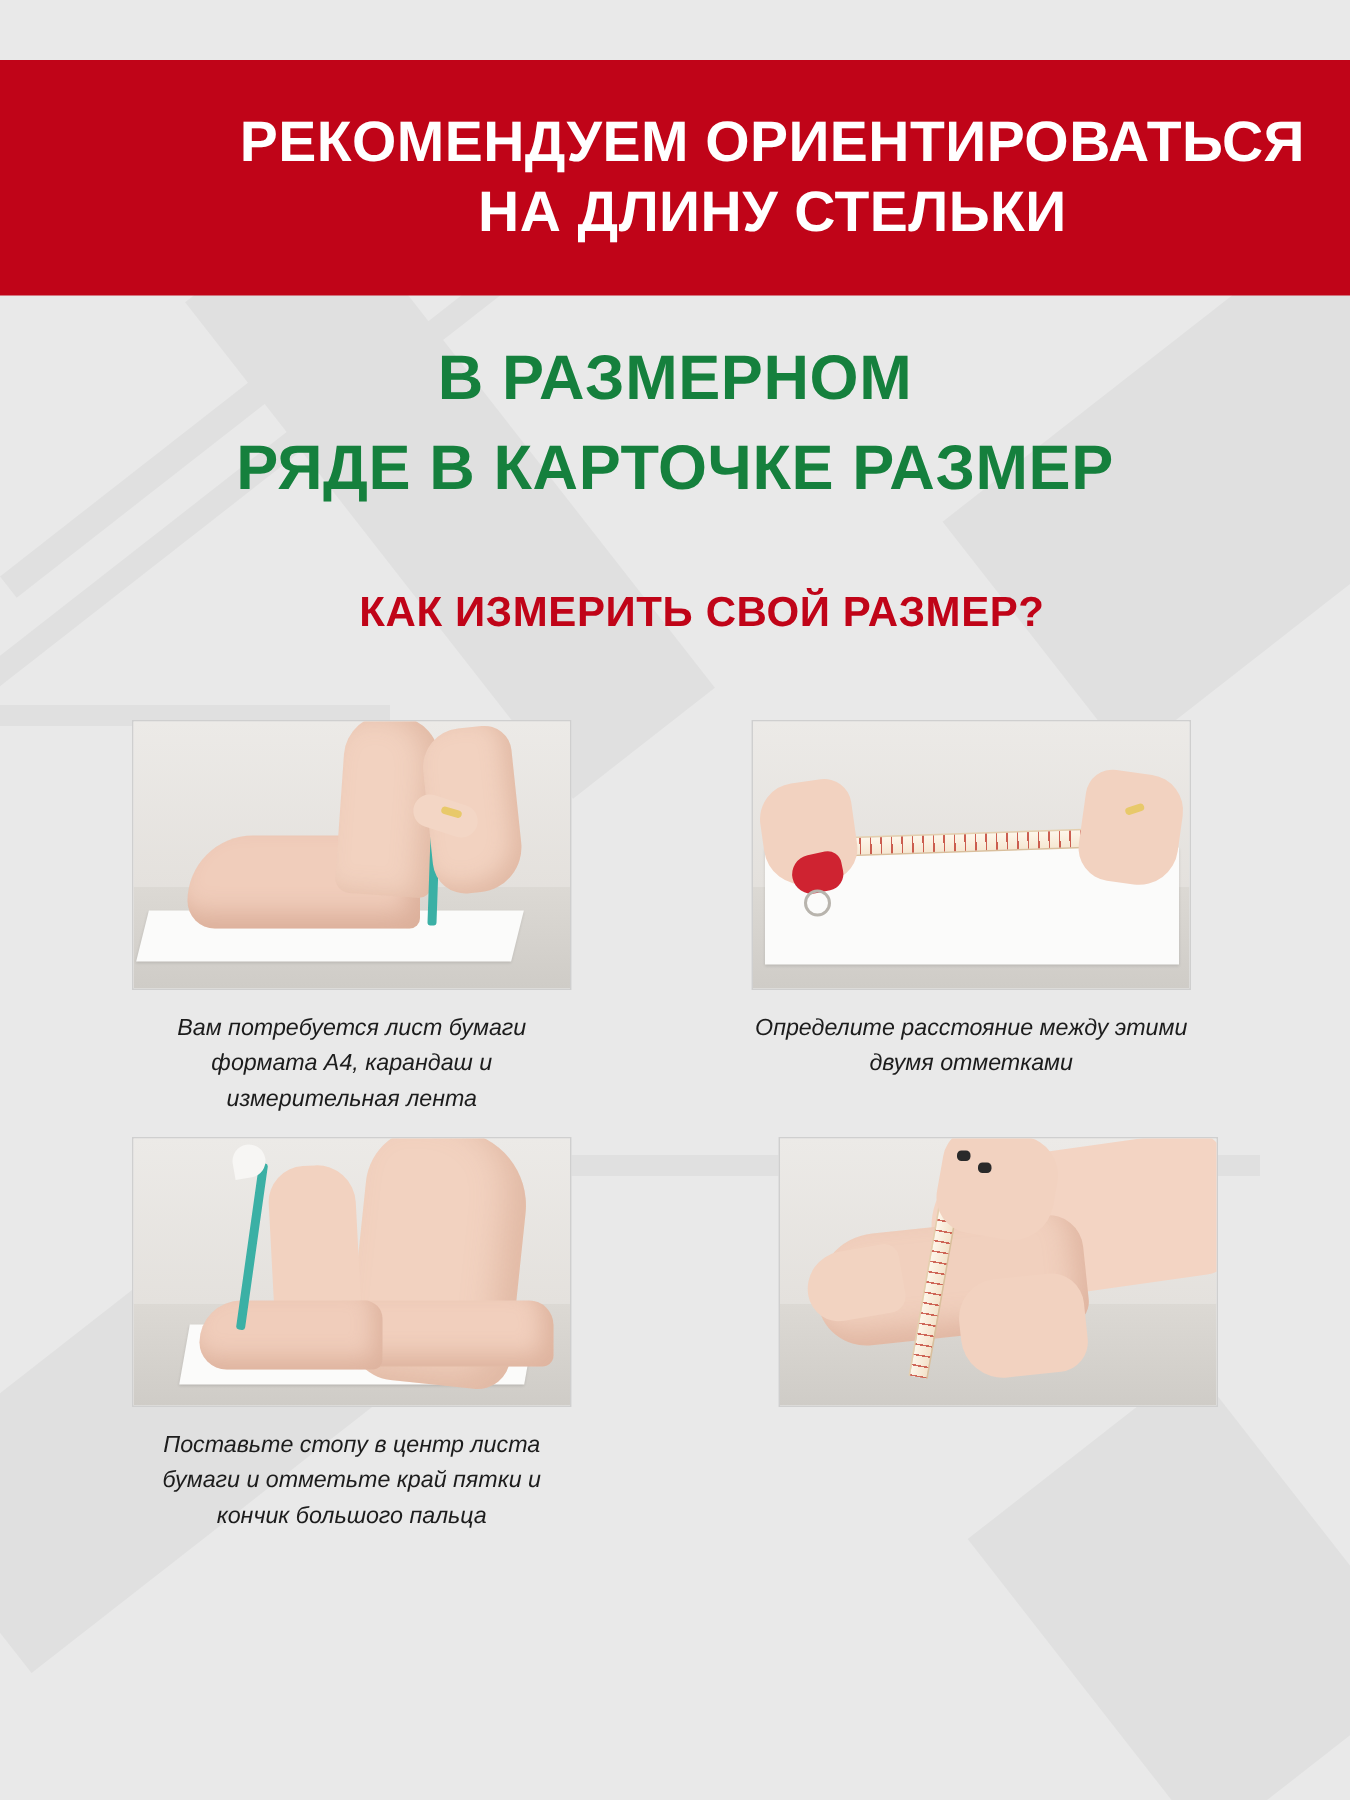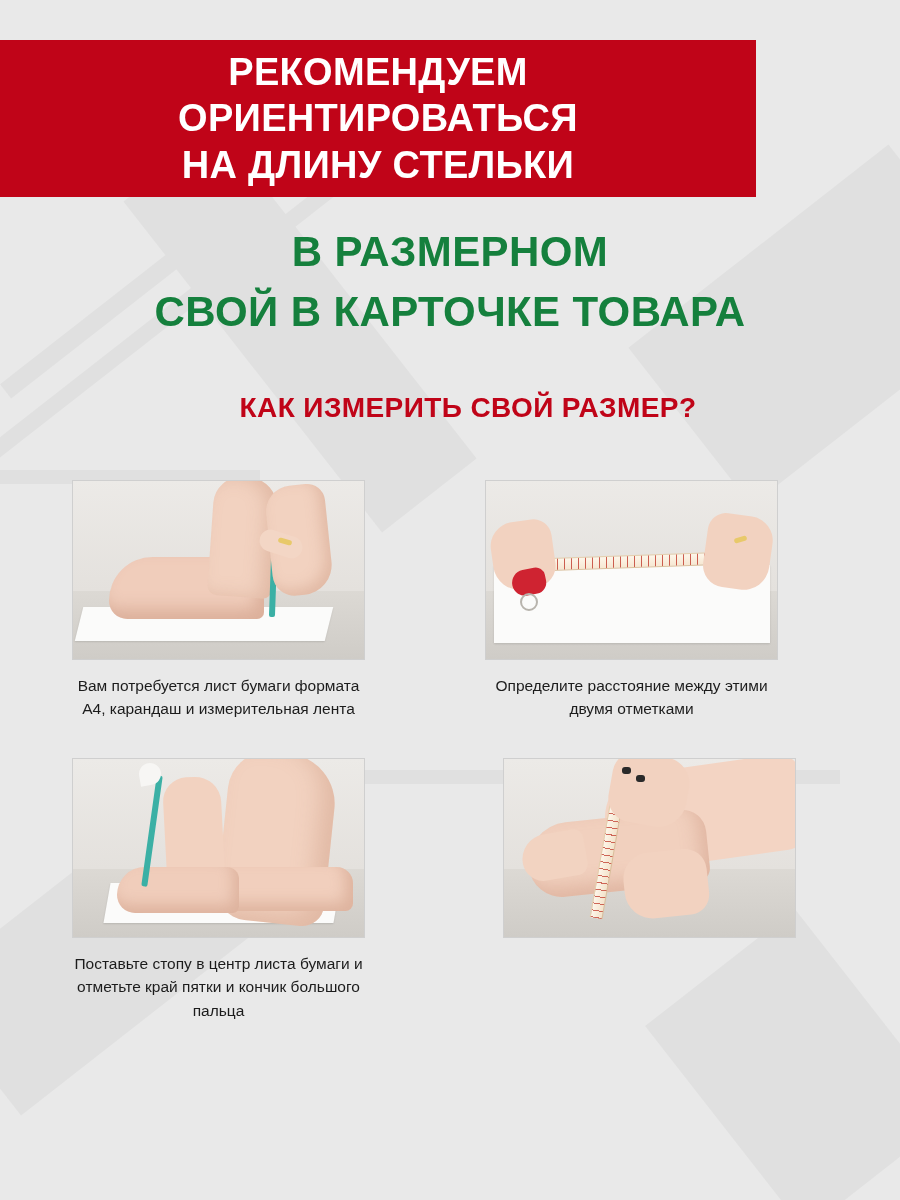"РЕКОМЕНДУЕМ ОРИЕНТИРОВАТЬСЯ" .banner { width: 756px -> 900px }
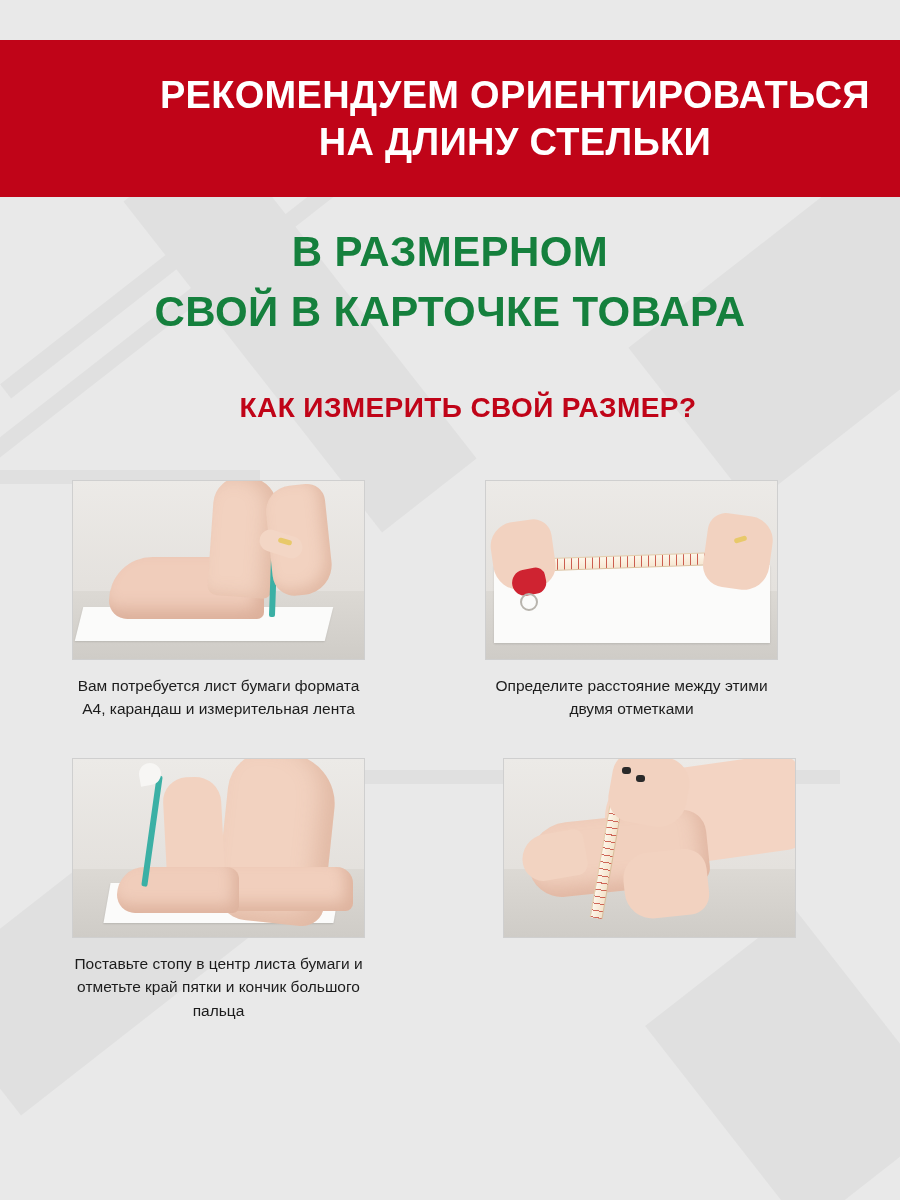"СВОЙ В КАРТОЧКЕ ТОВАРА" div.l2 { text: СВОЙ В КАРТОЧКЕ ТОВАРА -> РЯДЕ В КАРТОЧКЕ РАЗМЕР }
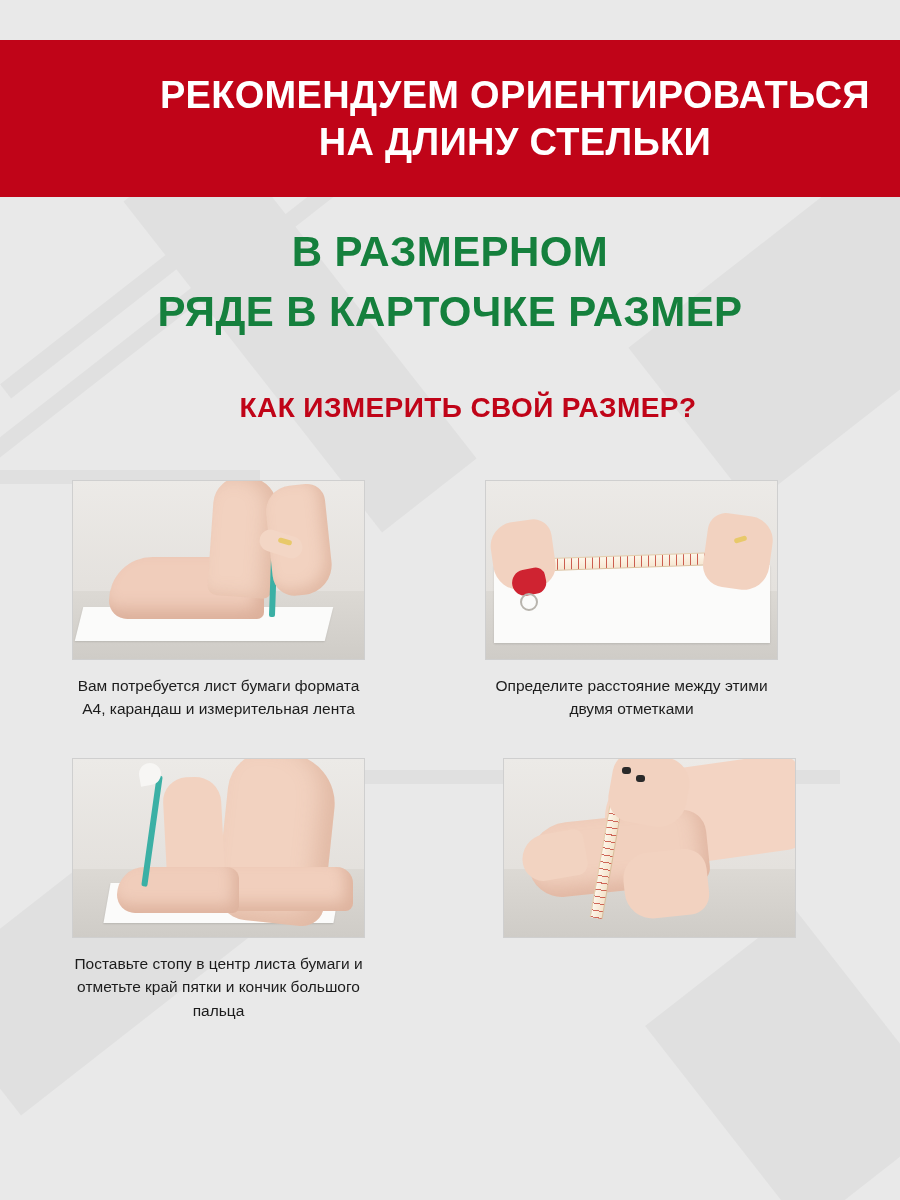"Вам потребуется лист бумаги формата" .steps { font-style: none -> italic; left: 72px -> 88px }
